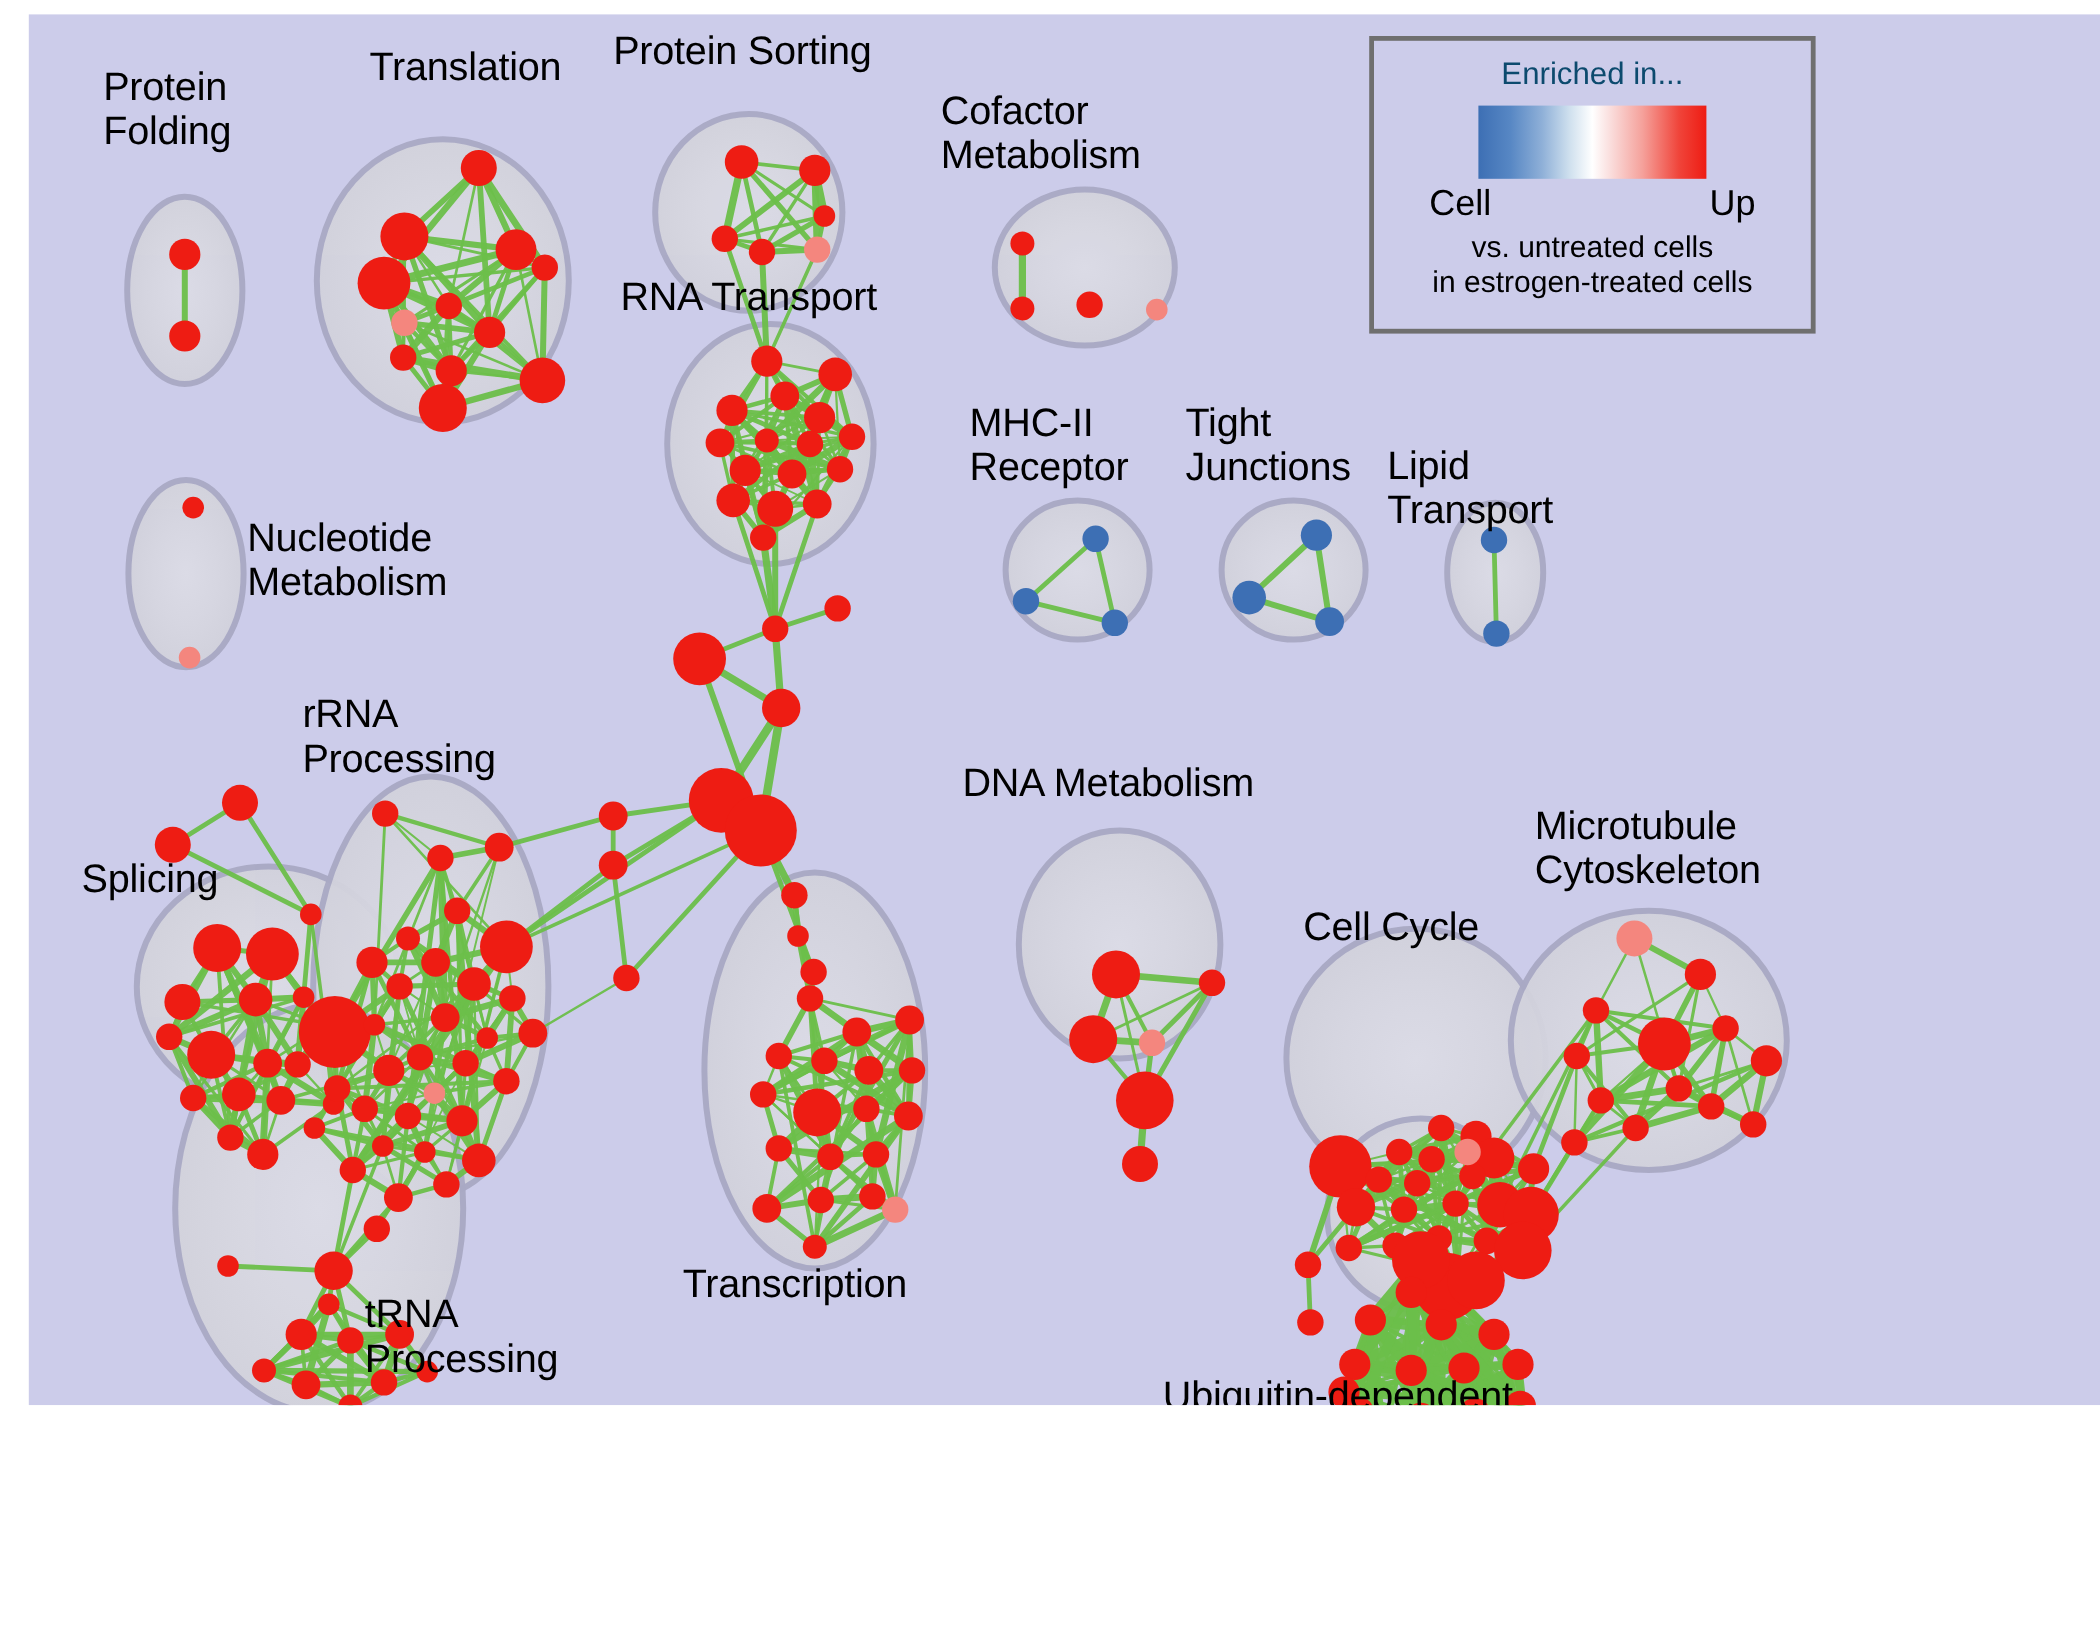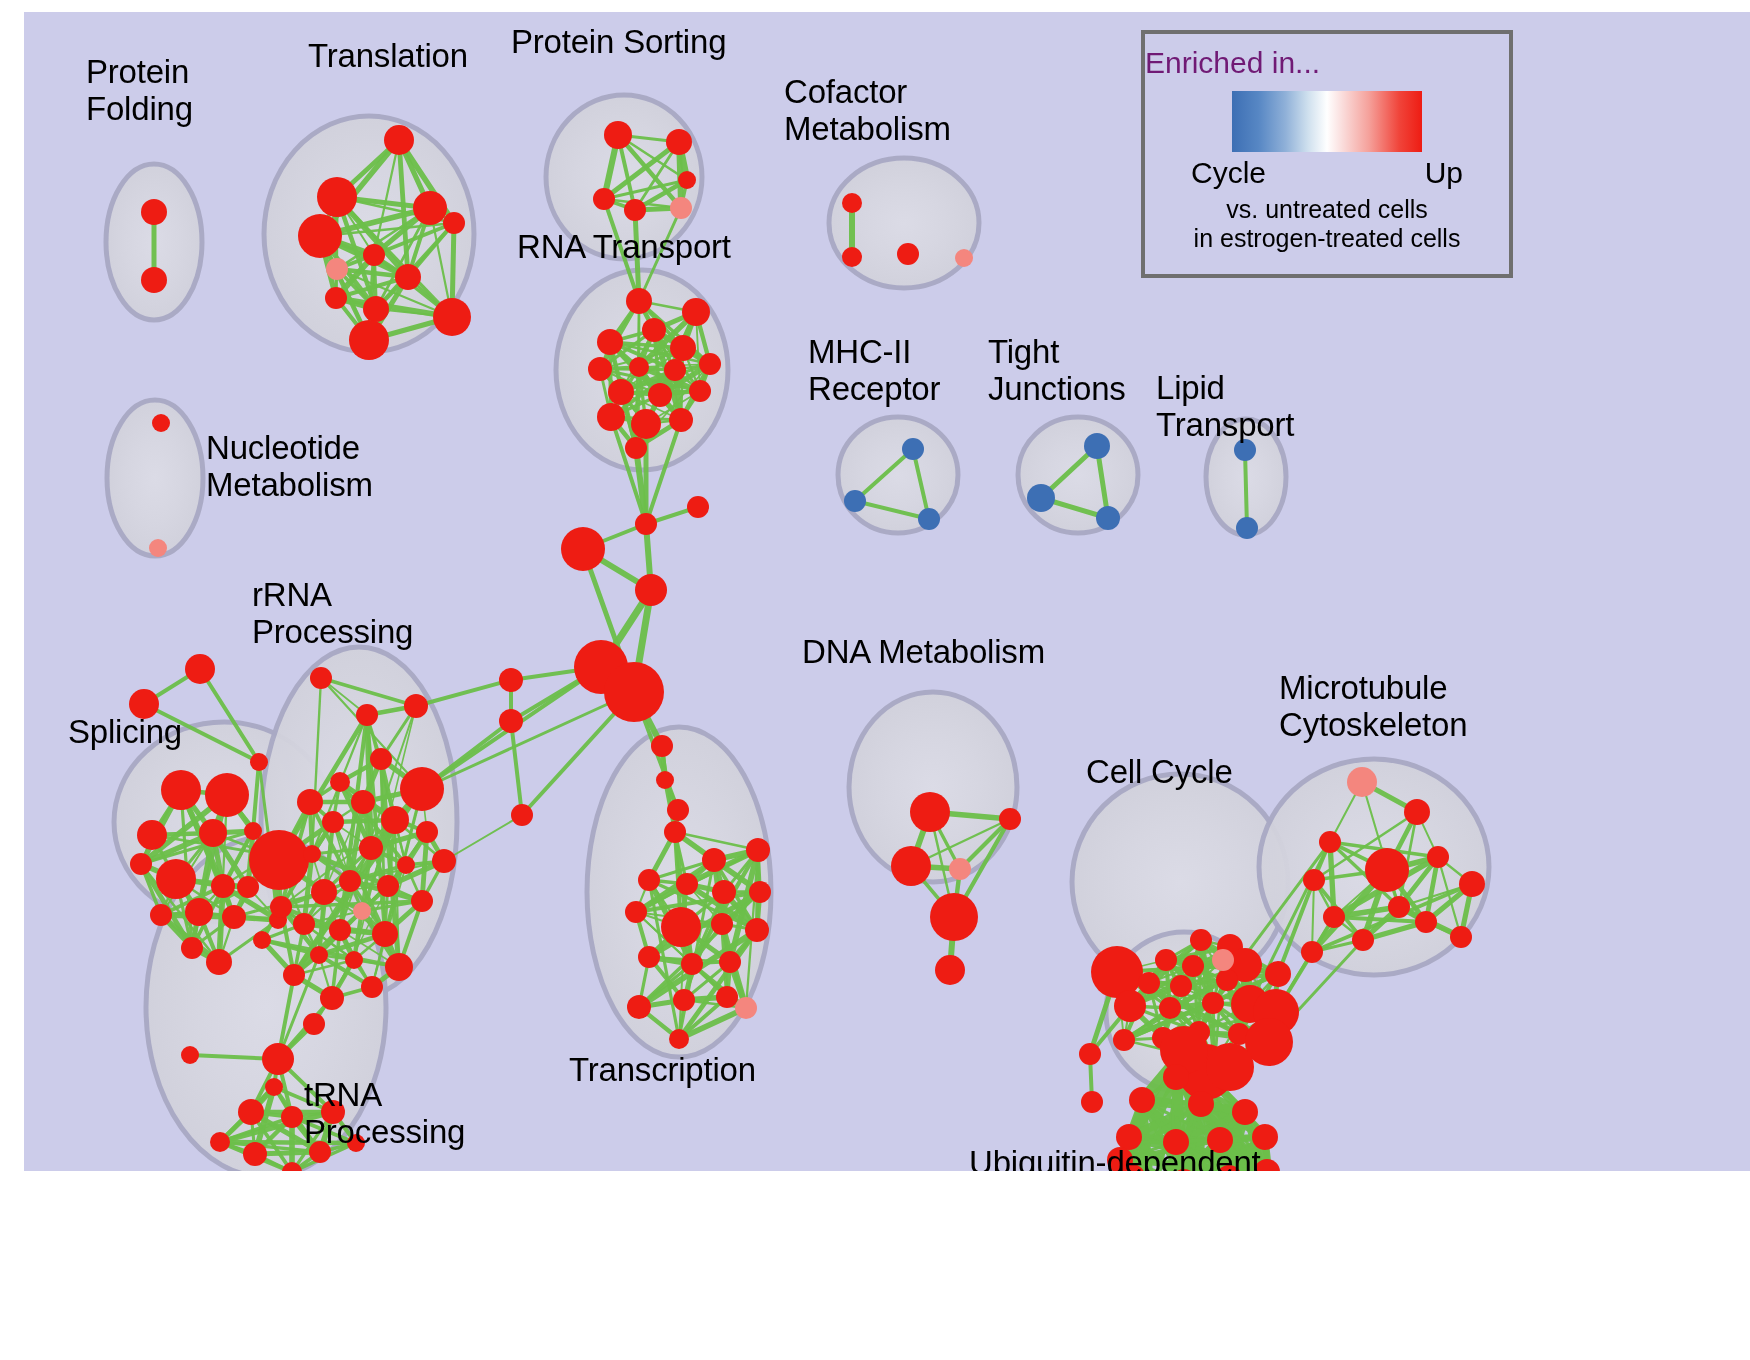"Enriched in..." #legend-title { color: #701a75 -> #0c4a6e; font-size: 30px -> 26px; text-align: none -> center }
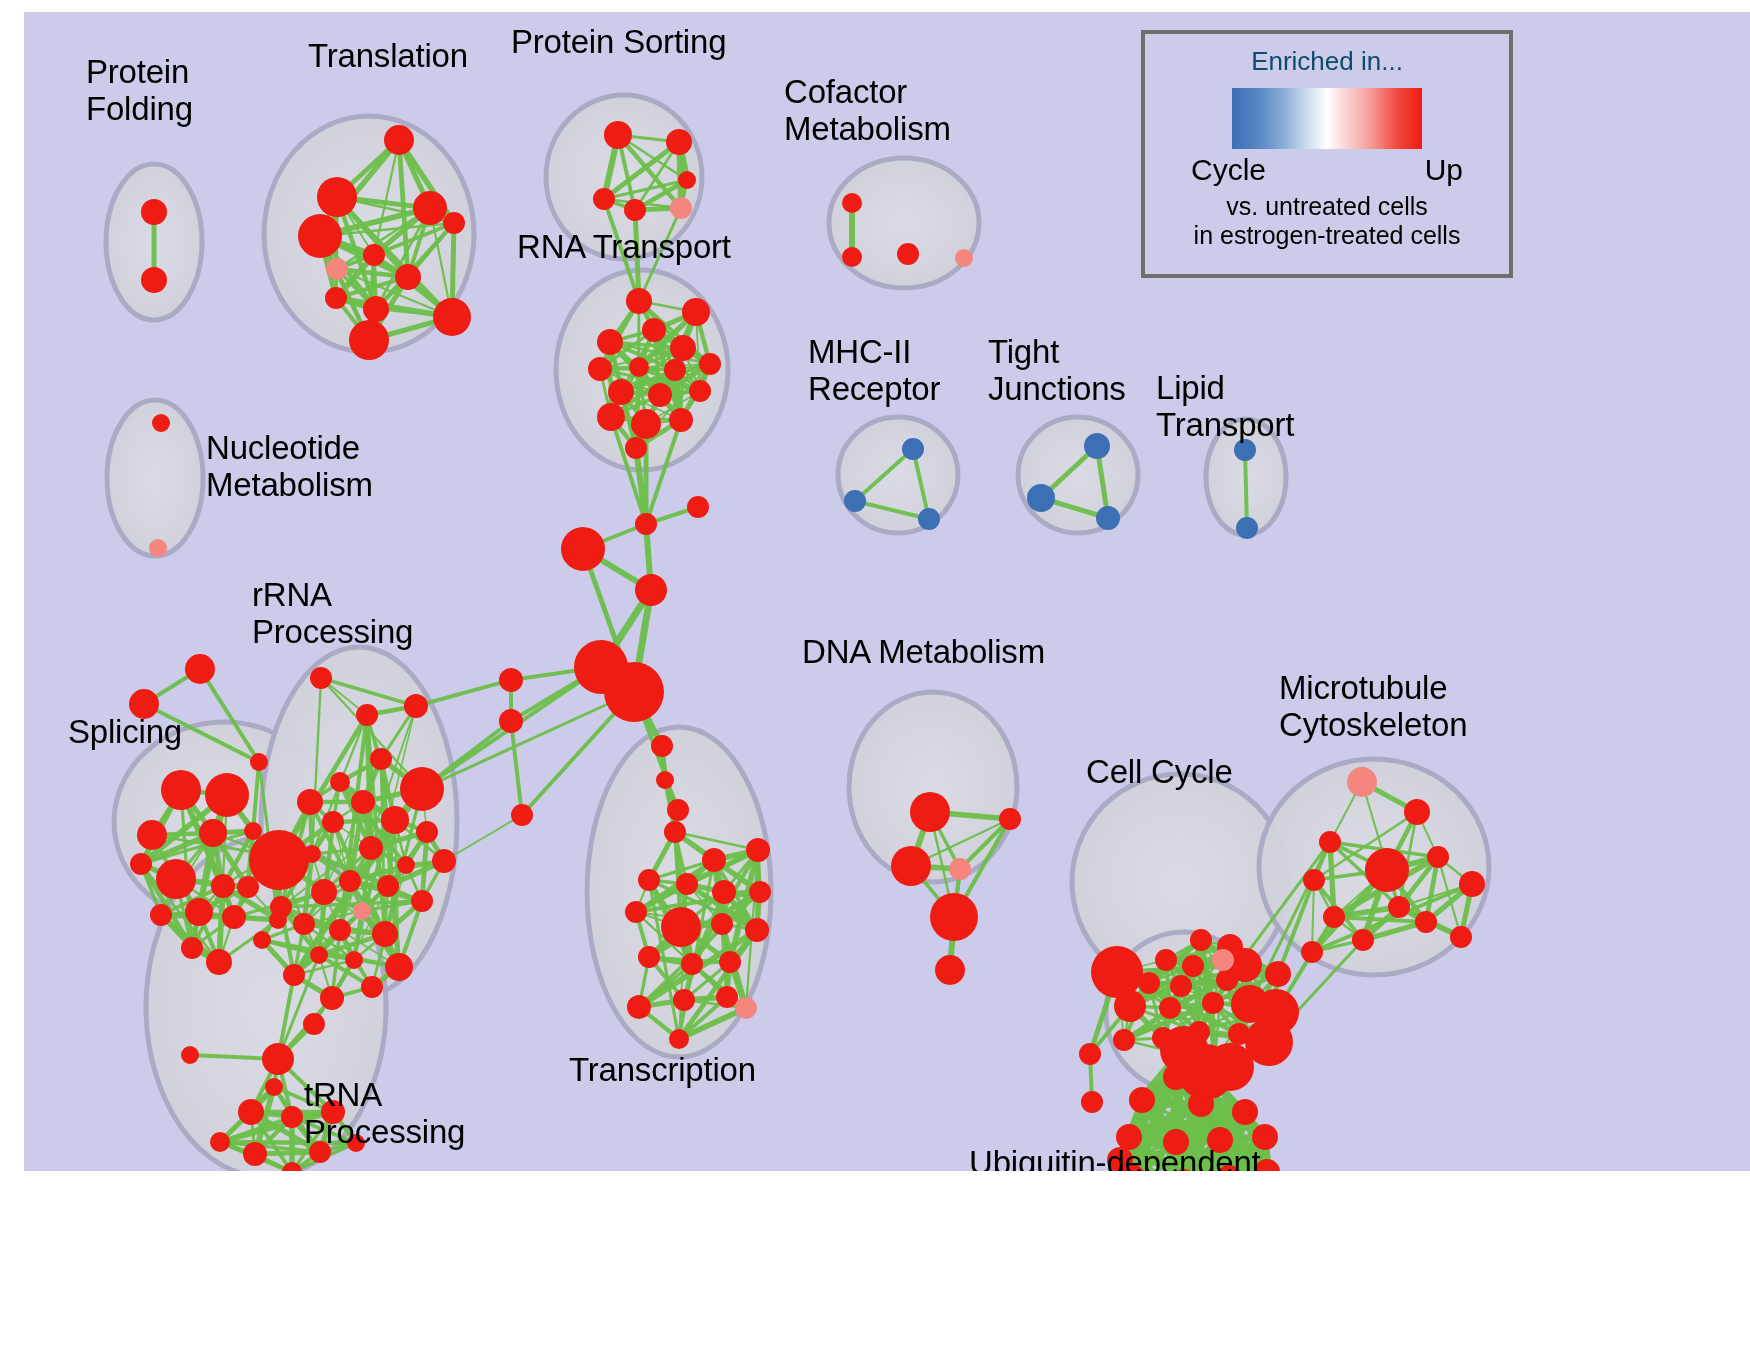"Cycle" span { text: Cycle -> Cell }
